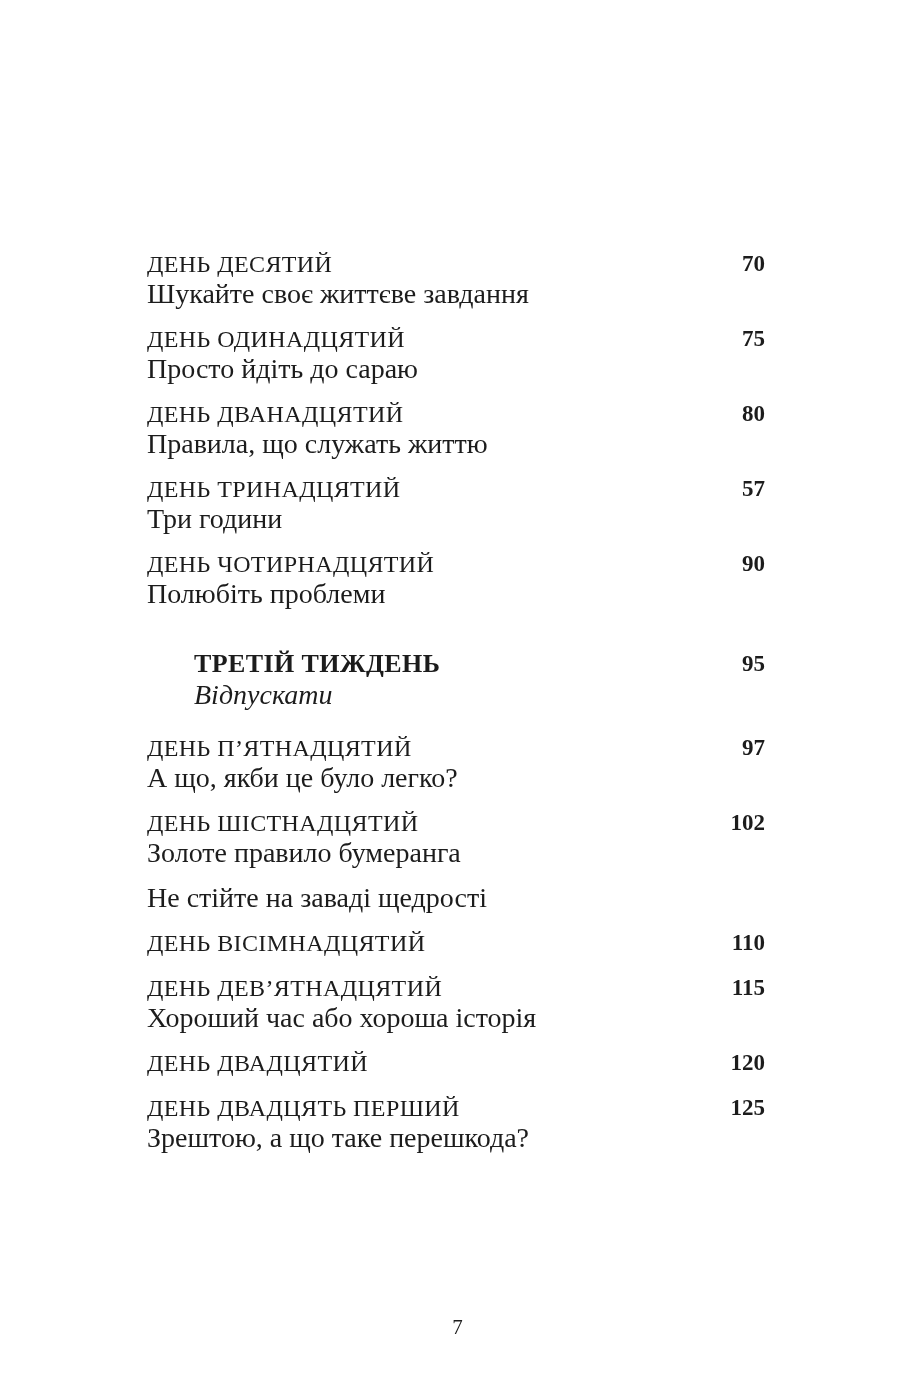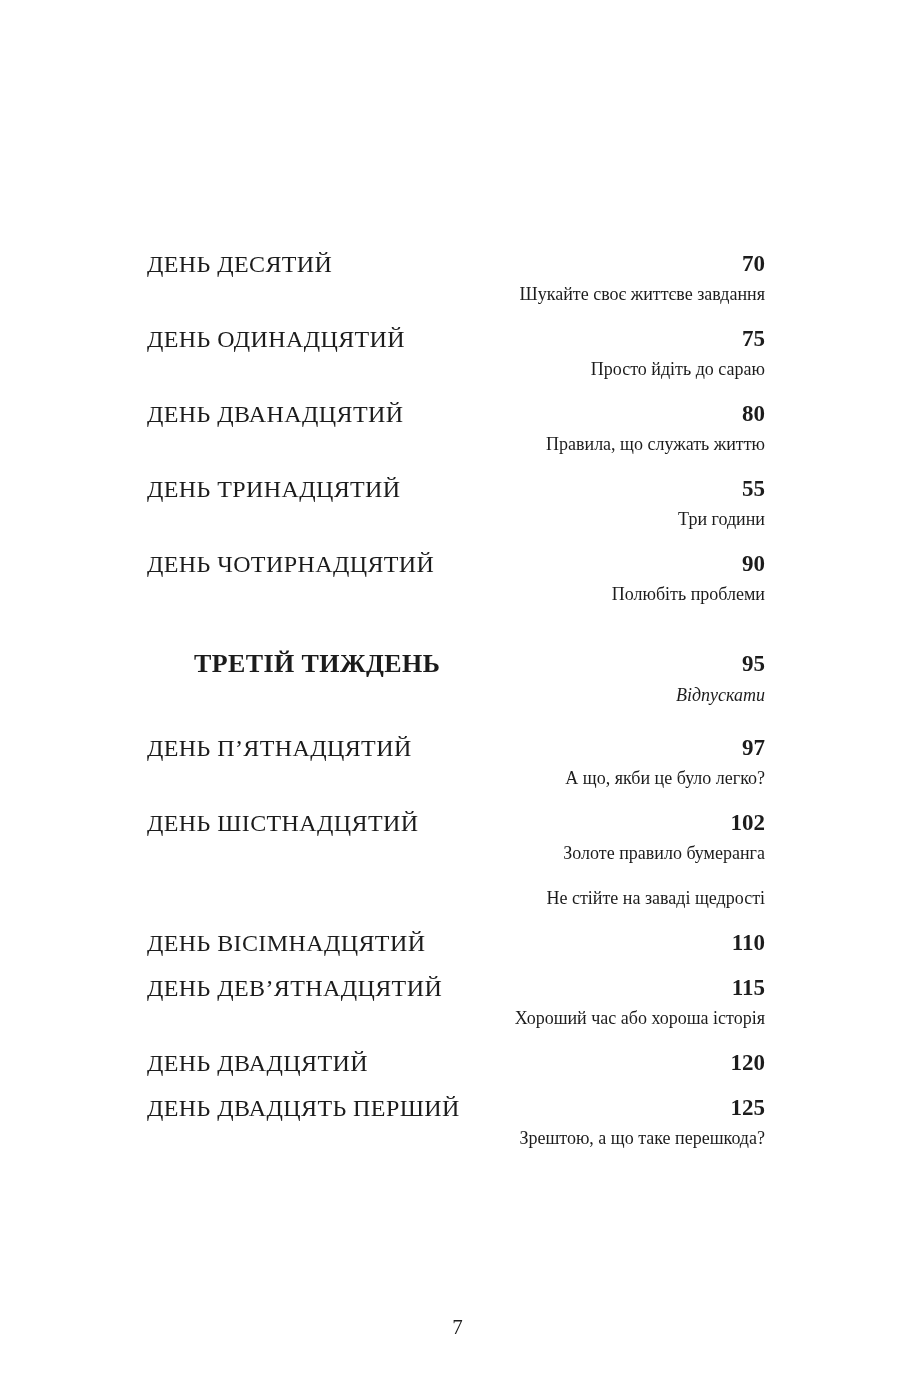"Шукайте своє життєве завдання" .subtitle { font-size: 18px -> 28px; text-align: right -> none }
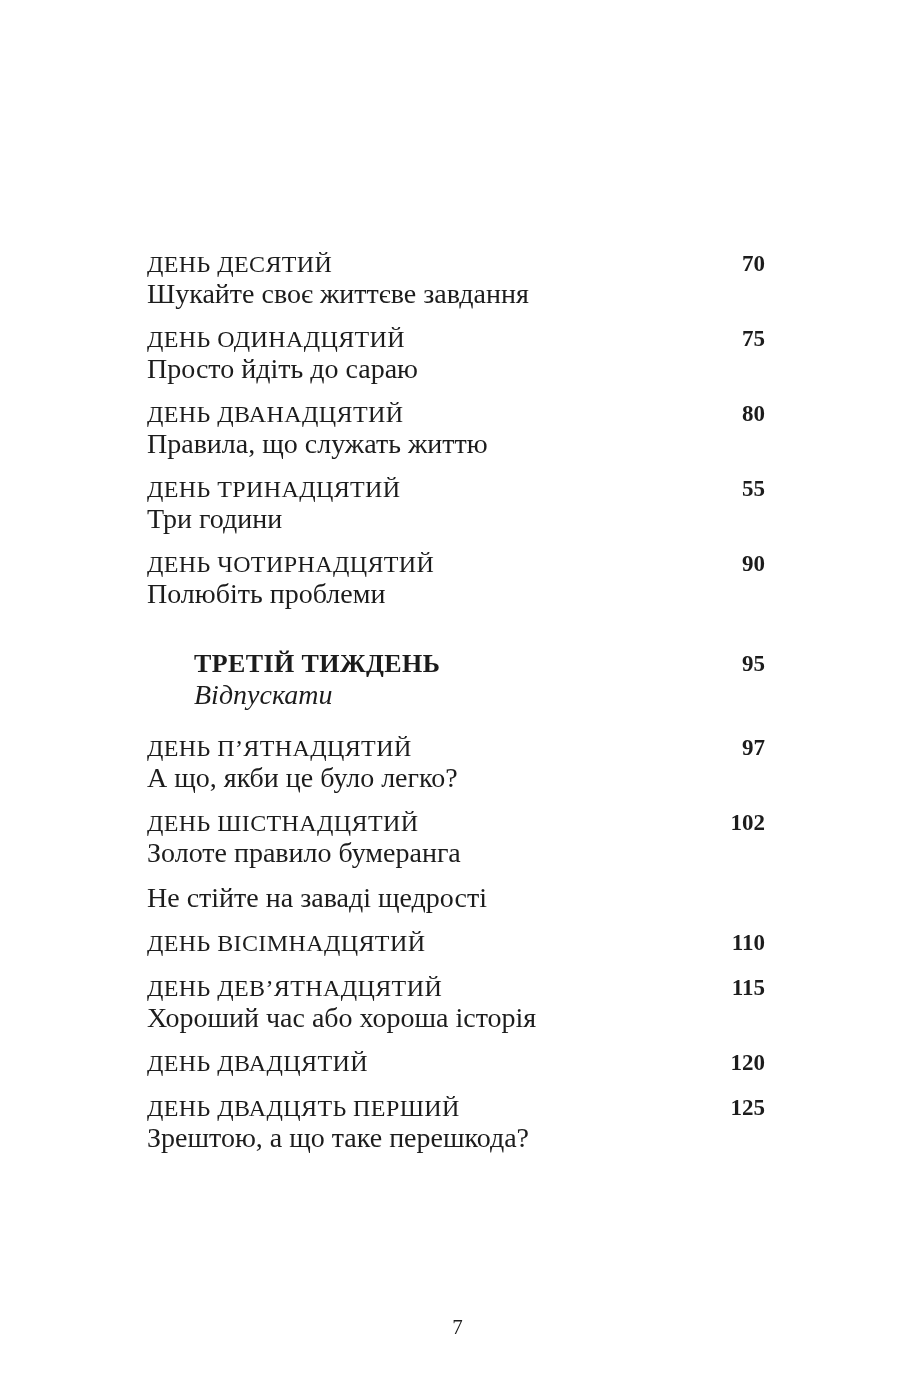"55" span.num { text: 55 -> 57 }
